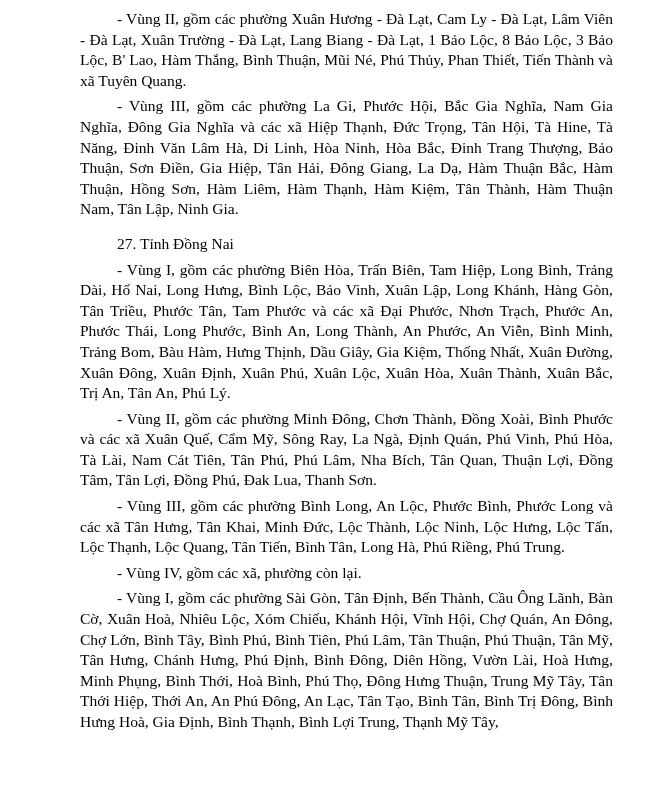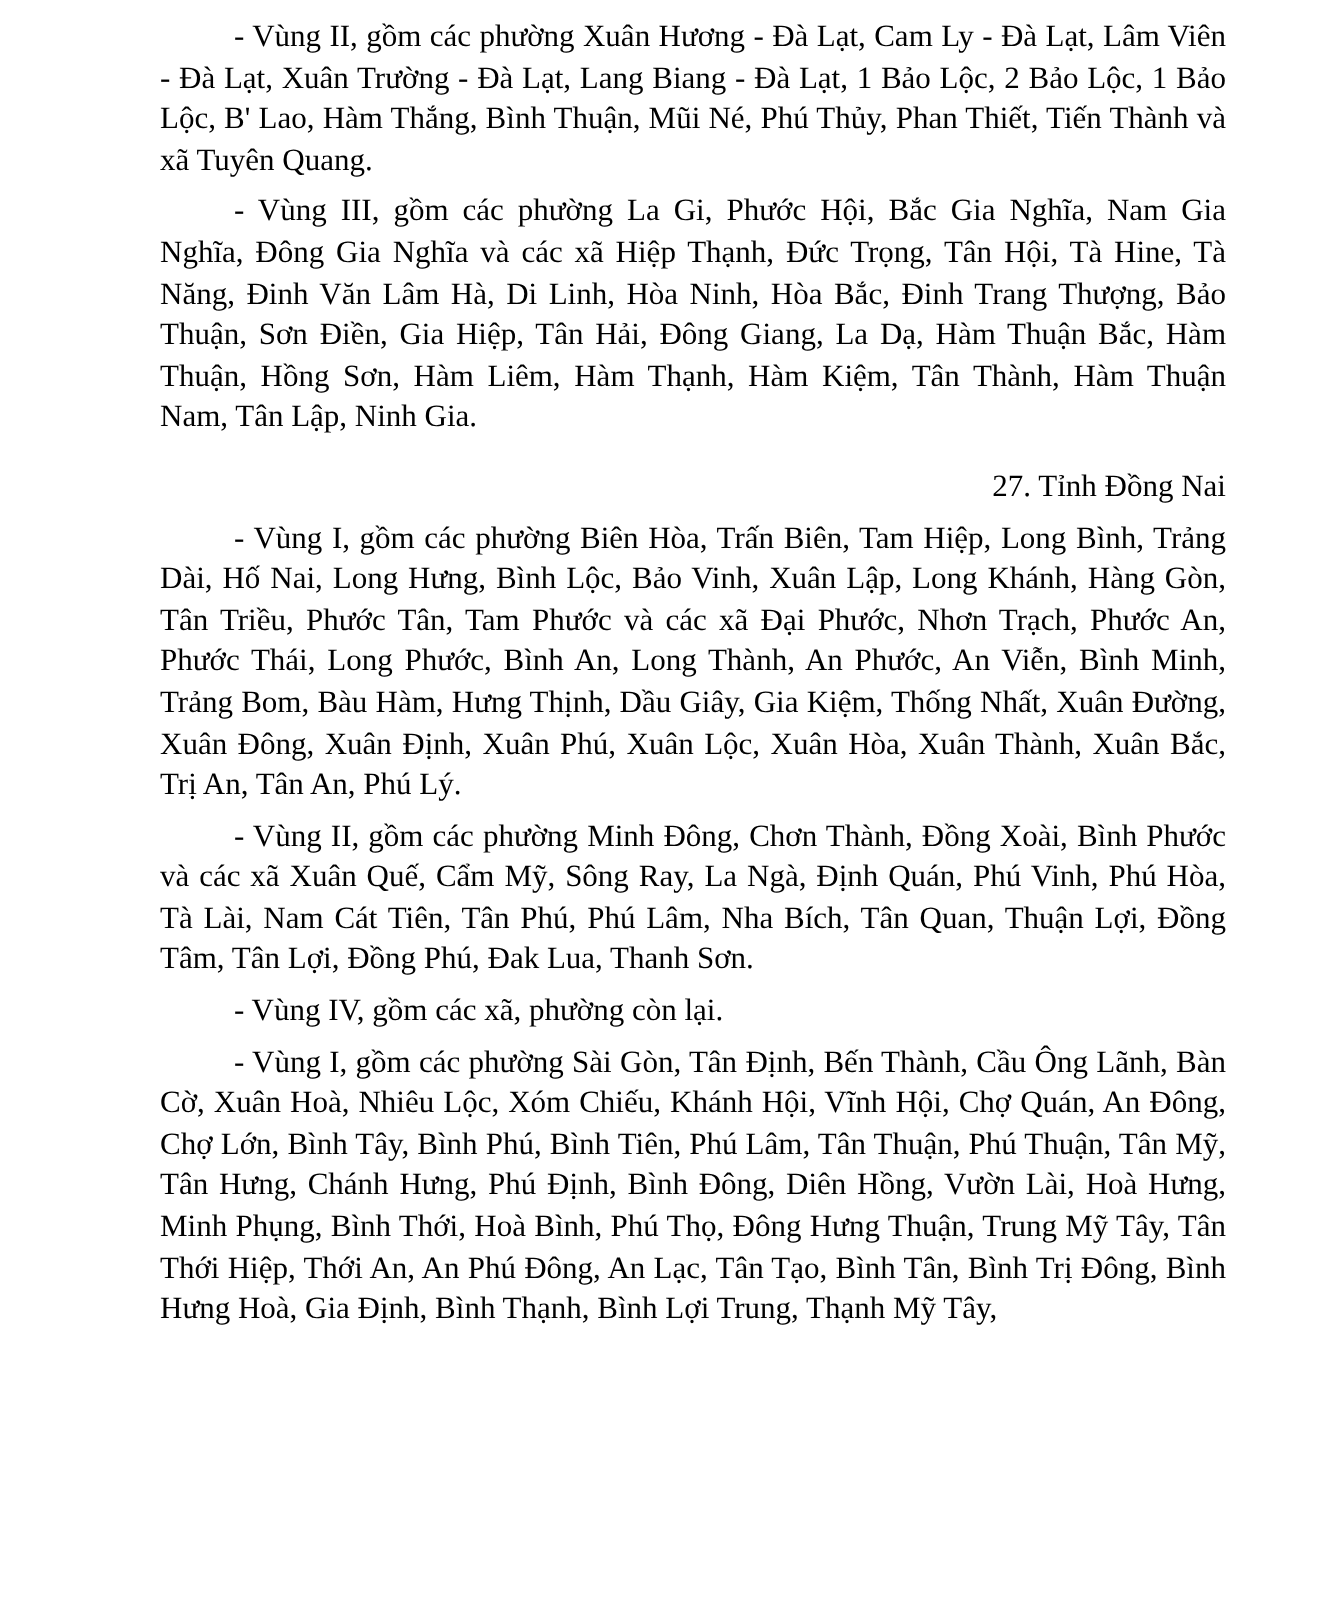"- Vùng II, gồm các phường Xuân" p.body { text: 2 Bảo Lộc, 1 -> 8 Bảo Lộc, 3 }
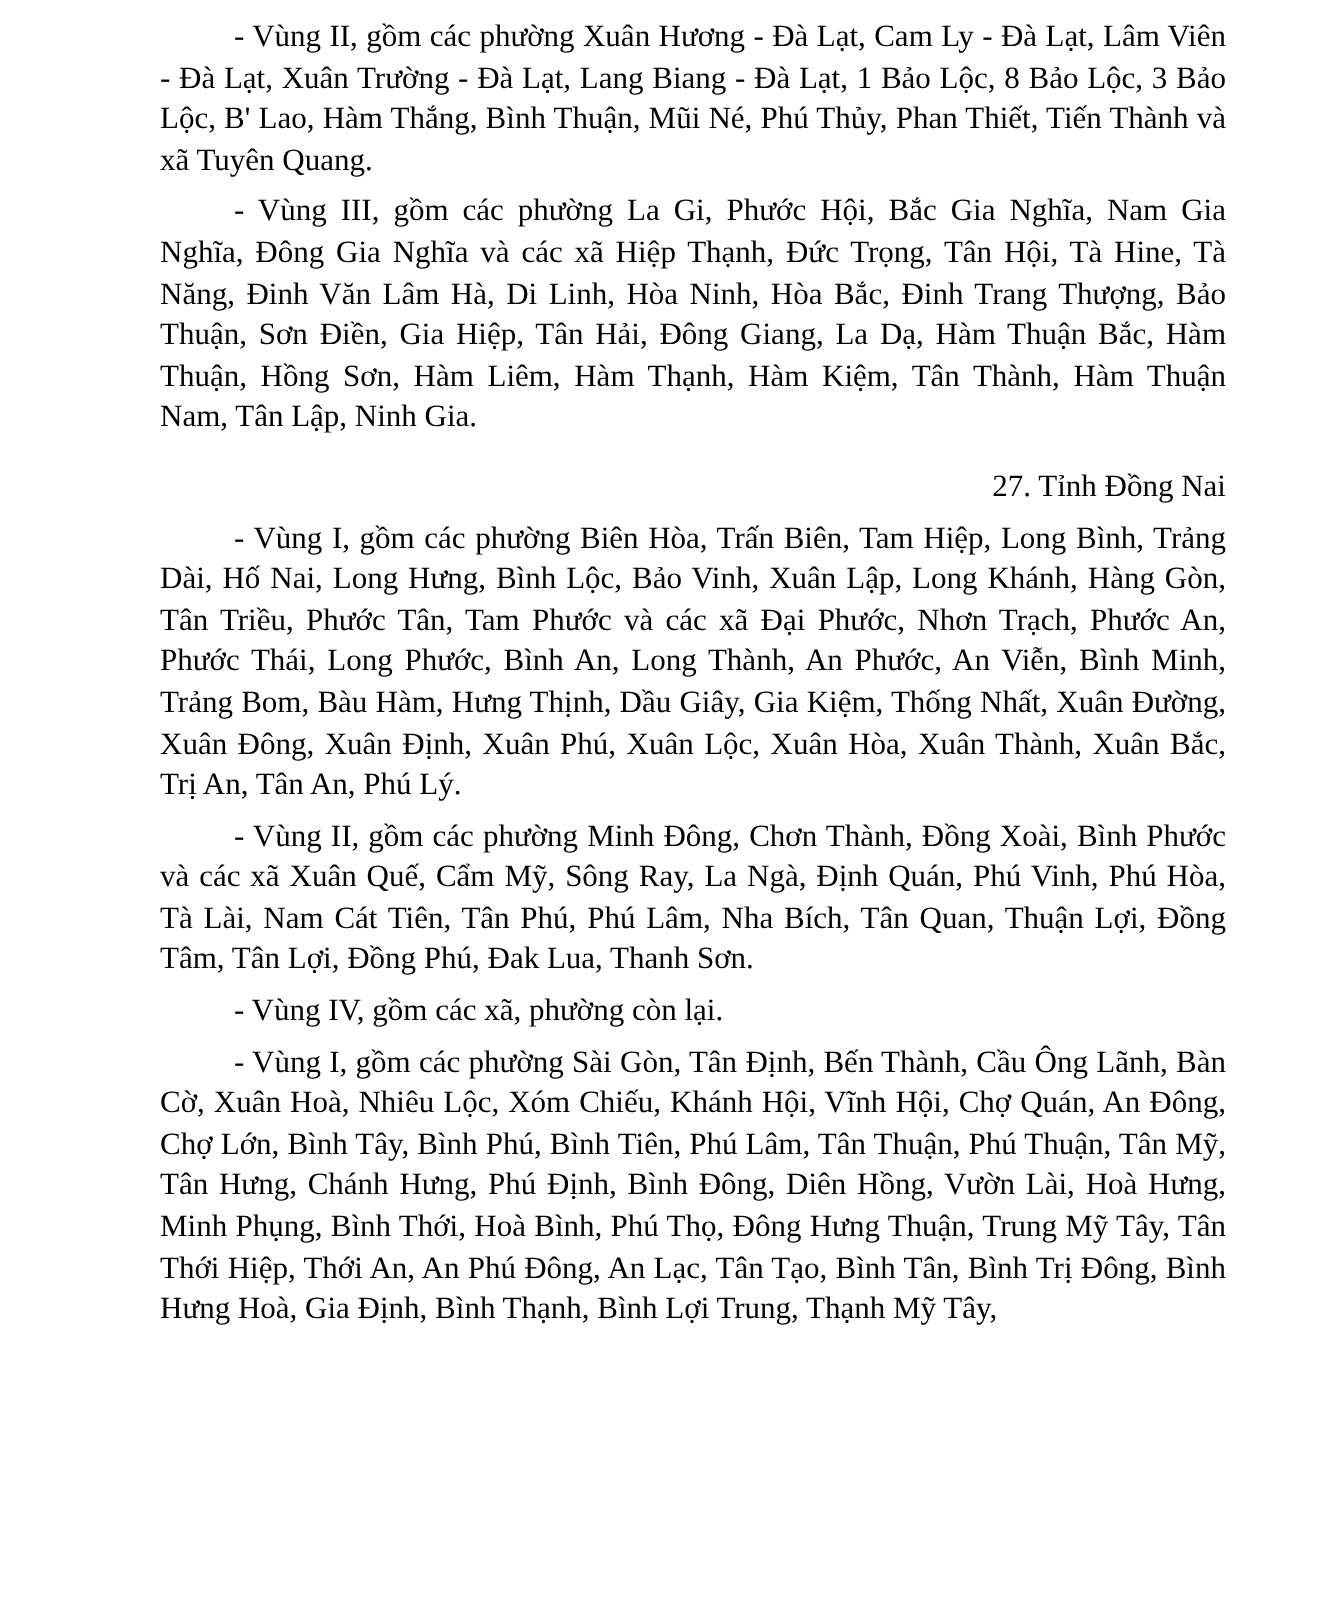"27. Tỉnh Đồng Nai" .doc-page p.heading { text-align: right -> left }
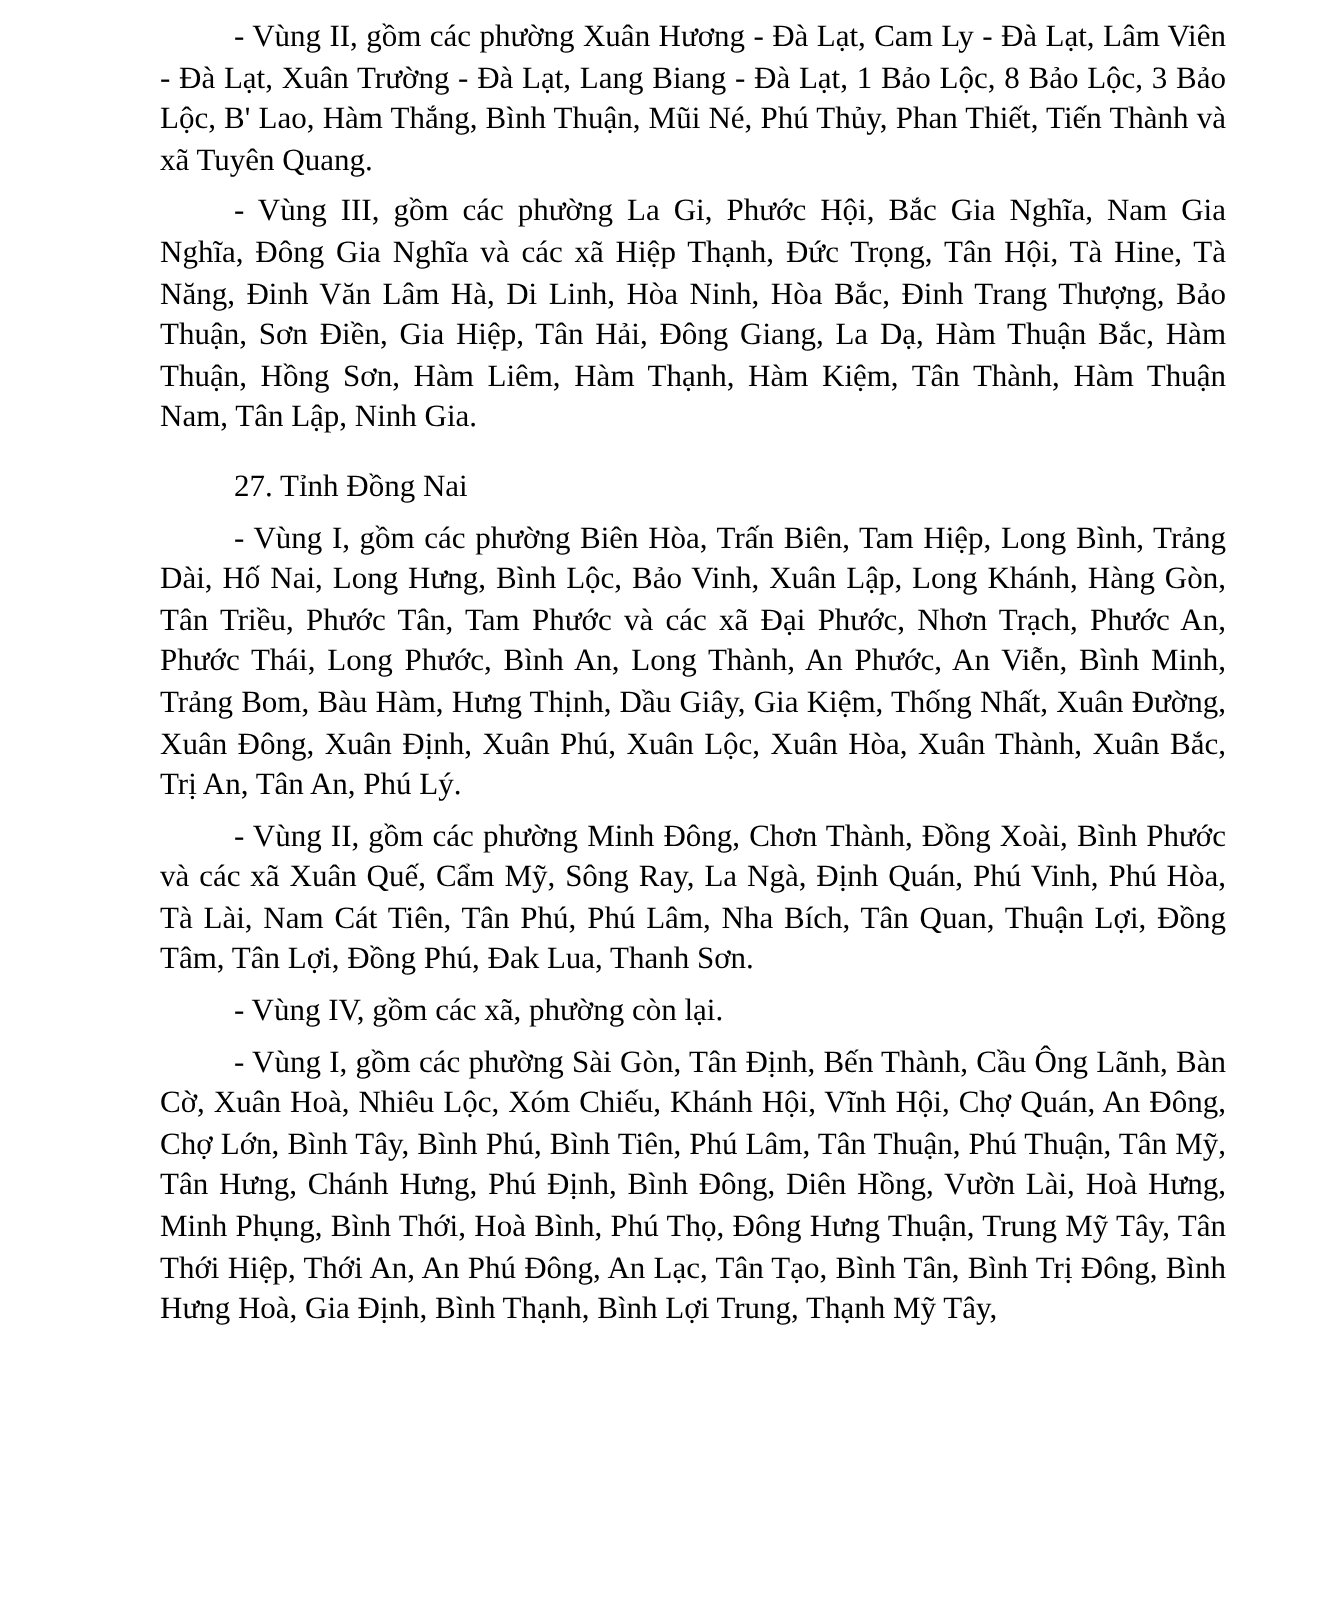"- Vùng III, gồm các phường Bình" p.body { html: none -> <p>- Vùng III, gồm các phường Bình Long, An Lộc, Phước Bình, Phước Long và các xã Tân Hưng, Tân Khai, Minh Đức, Lộc Thành, Lộc Ninh, Lộc Hưng, Lộc Tấn, Lộc Thạnh, Lộc Quang, Tân Tiến, Bình Tân, Long Hà, Phú Riềng, Phú Trung.</p> }
